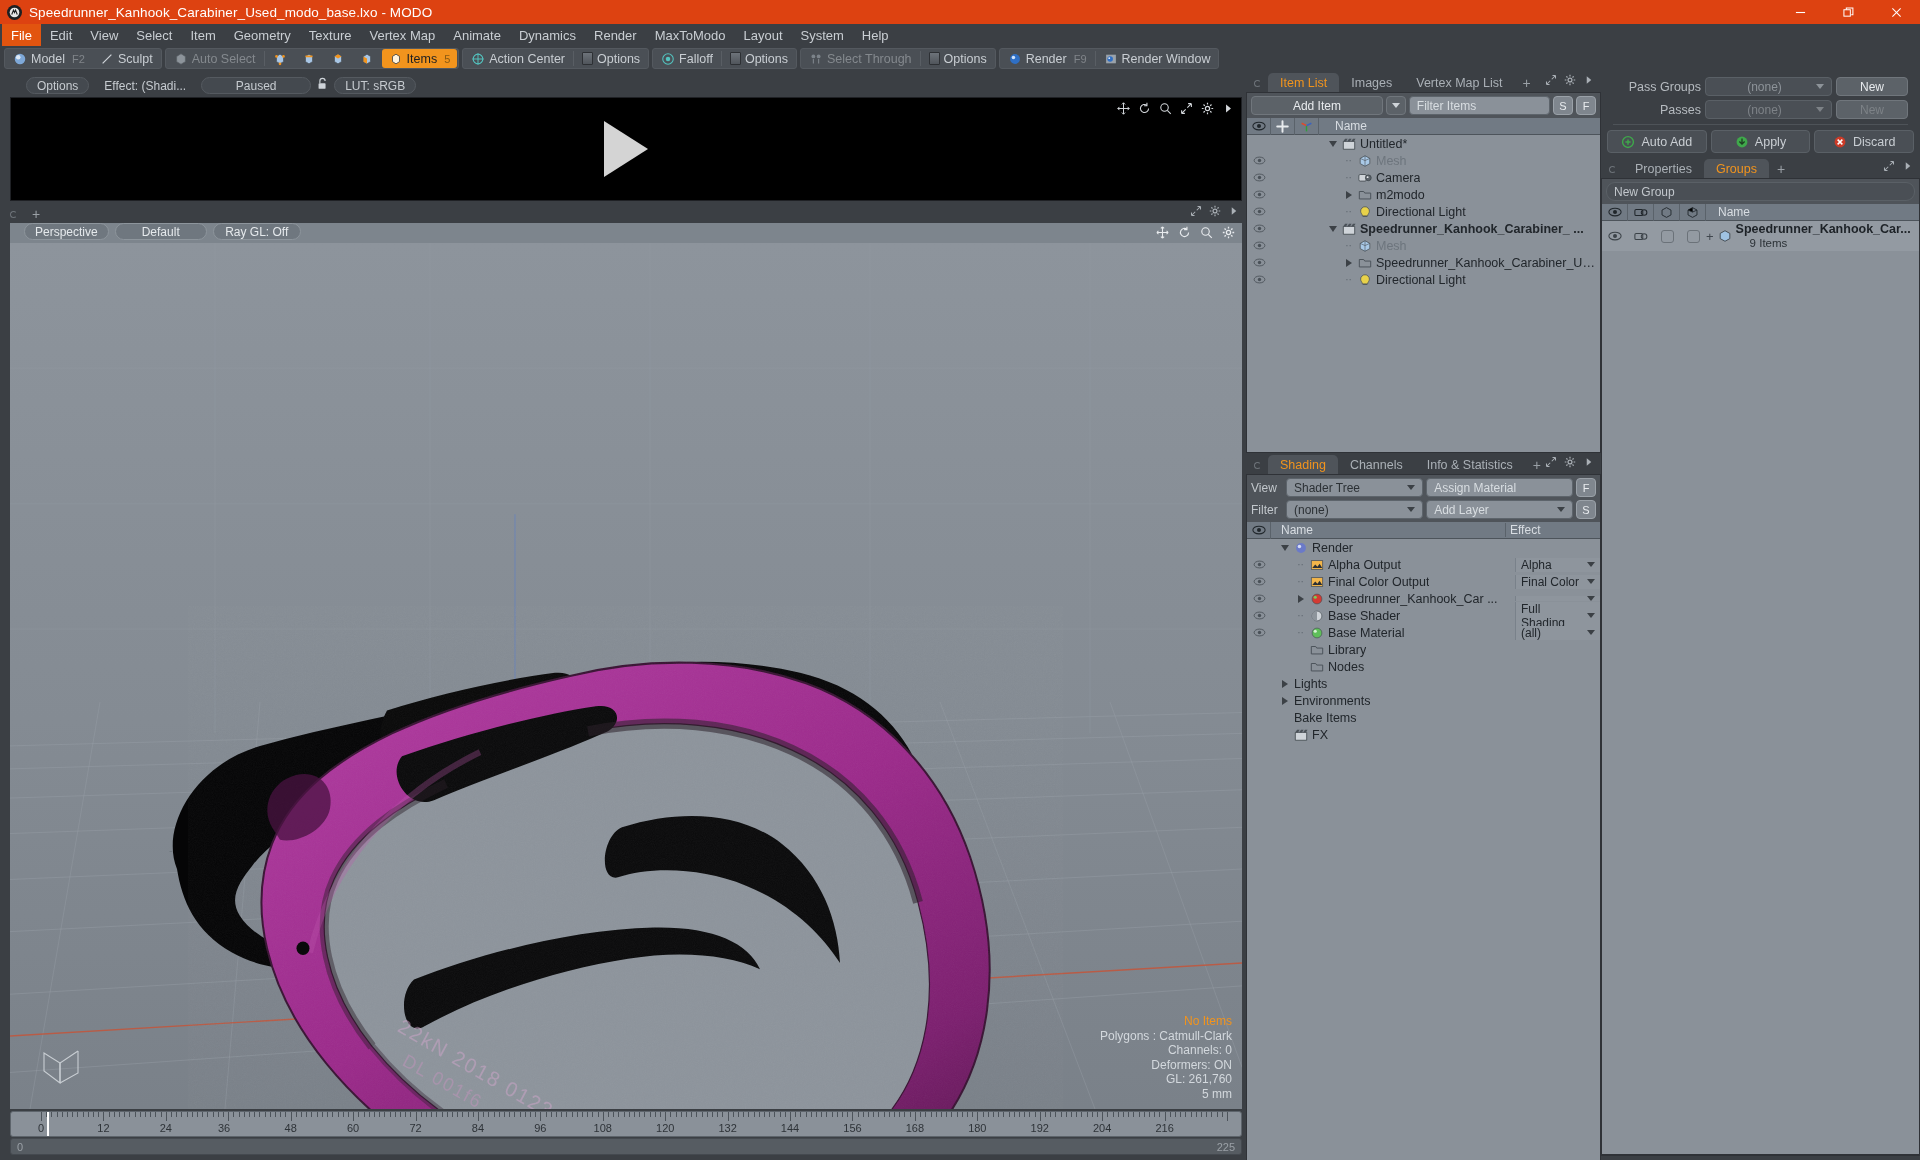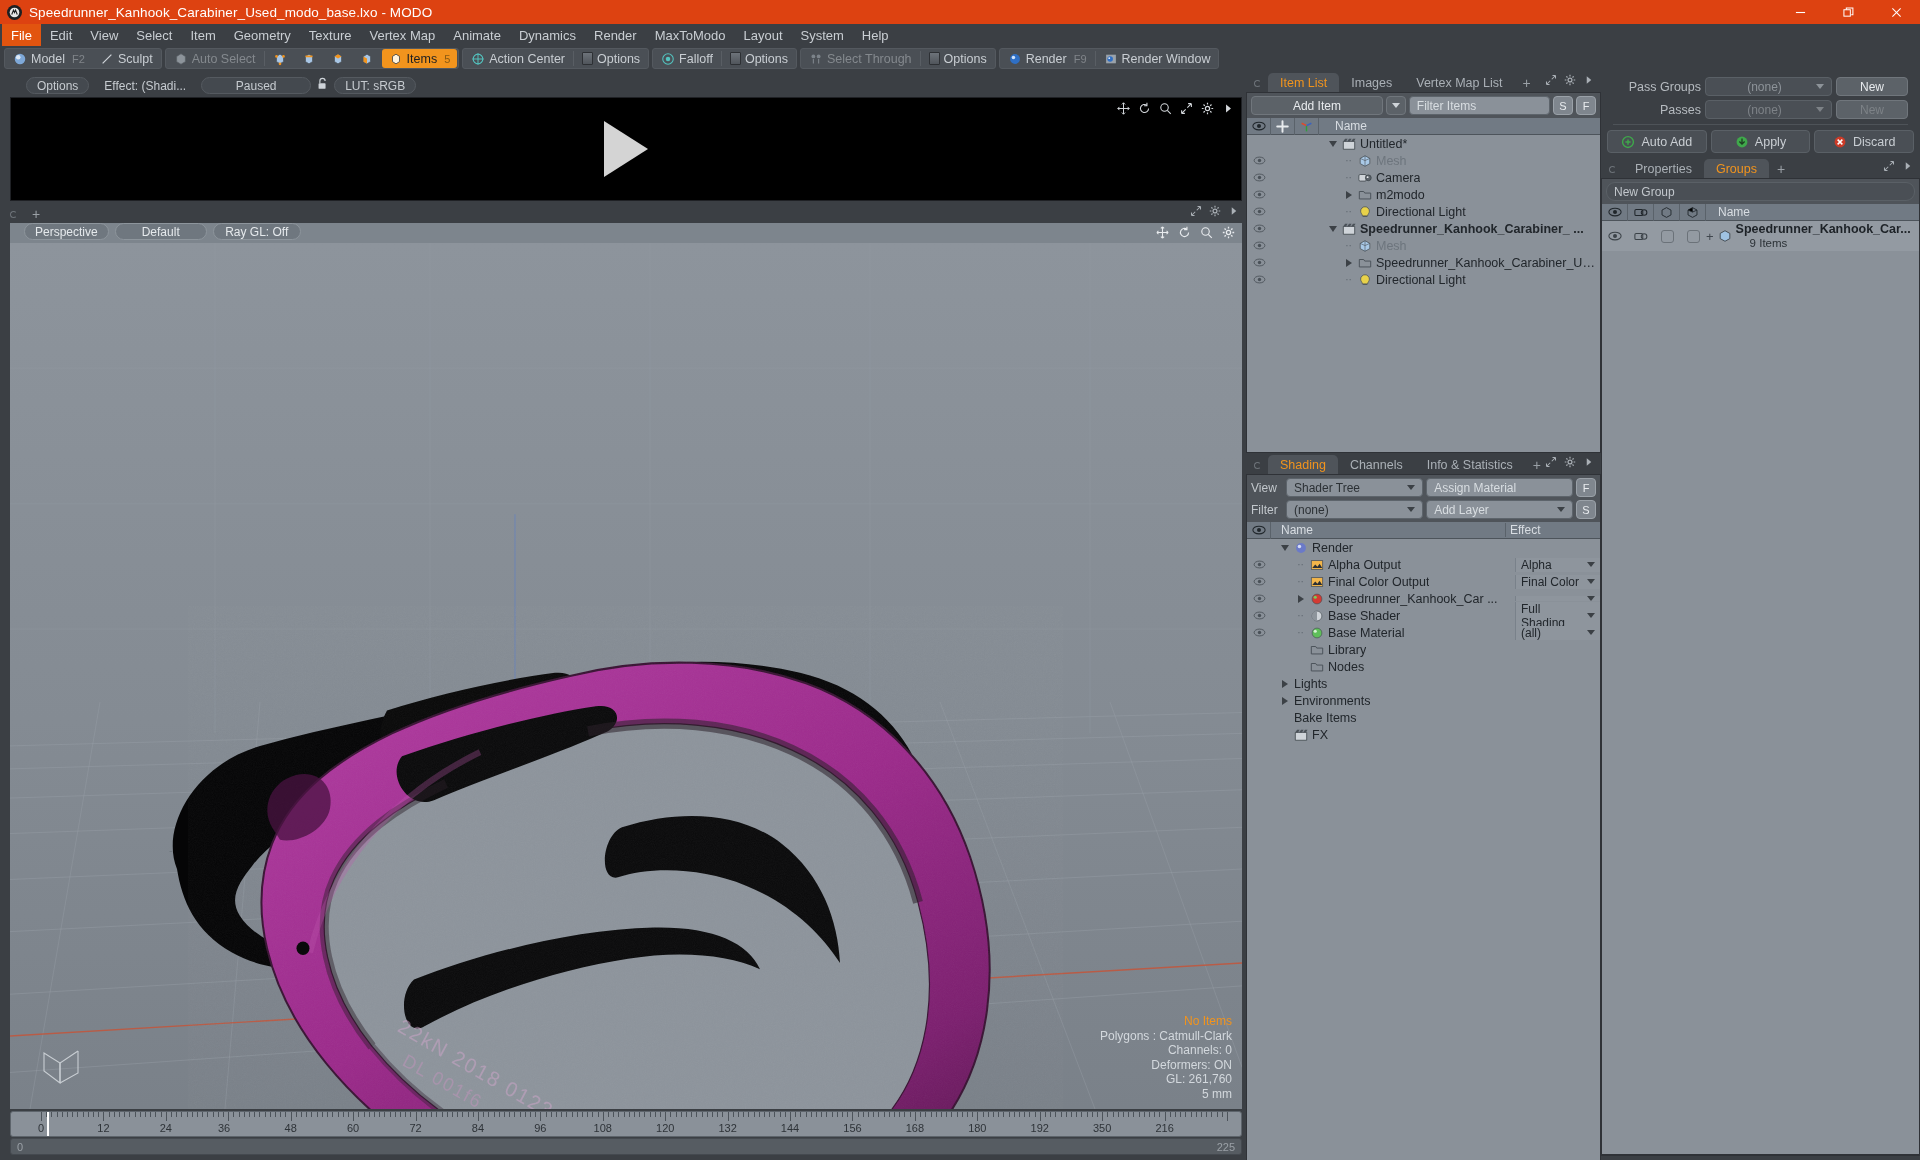"350" div.lbl { text: 350 -> 204 }
